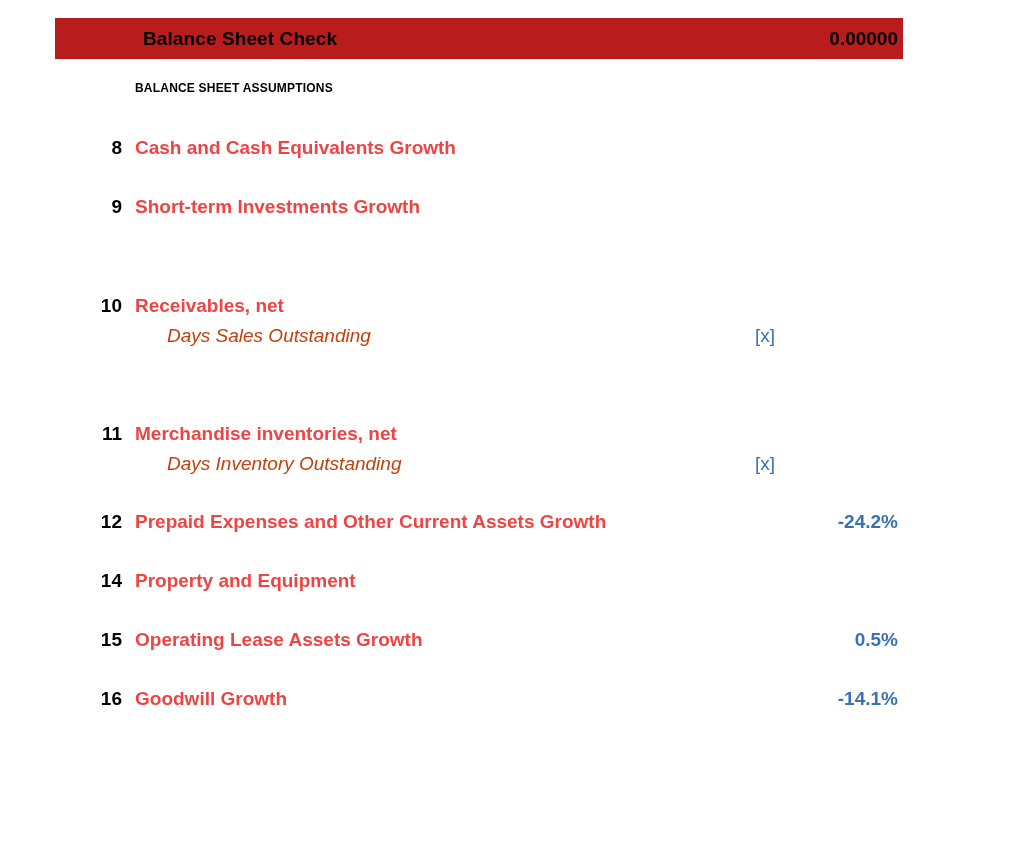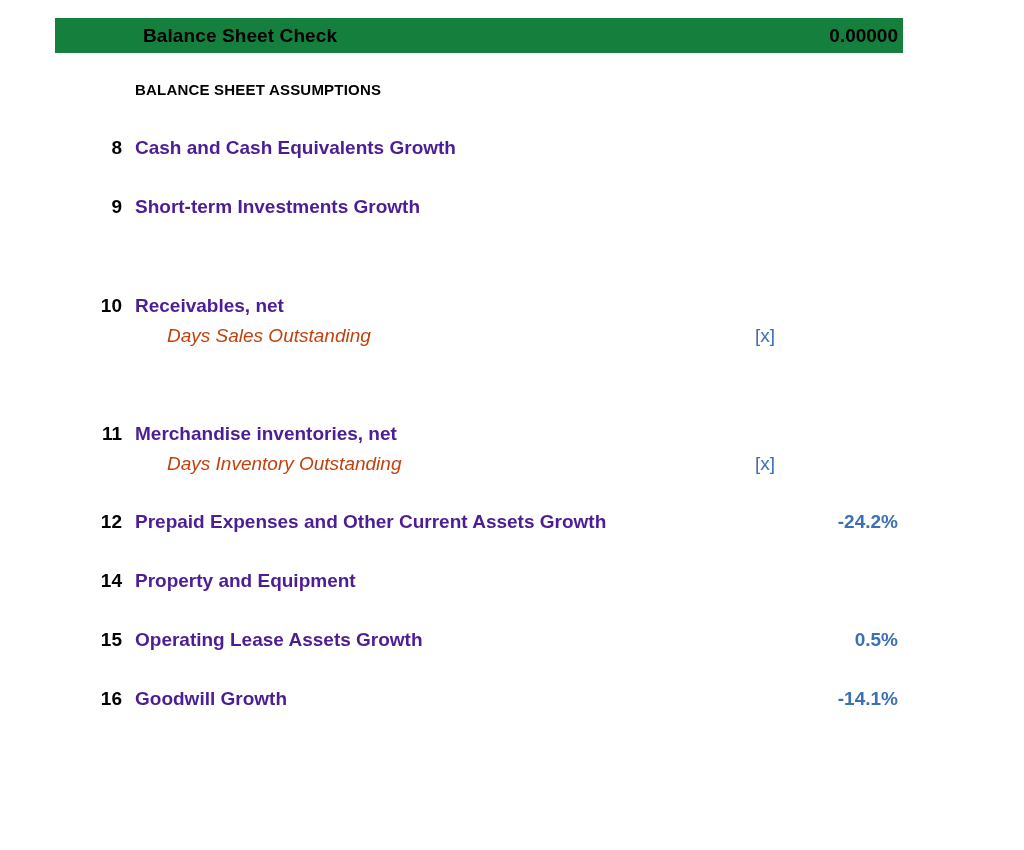"Balance Sheet Check" .check-bar { background: #15803d -> #b91c1c; height: 35px -> 41px }
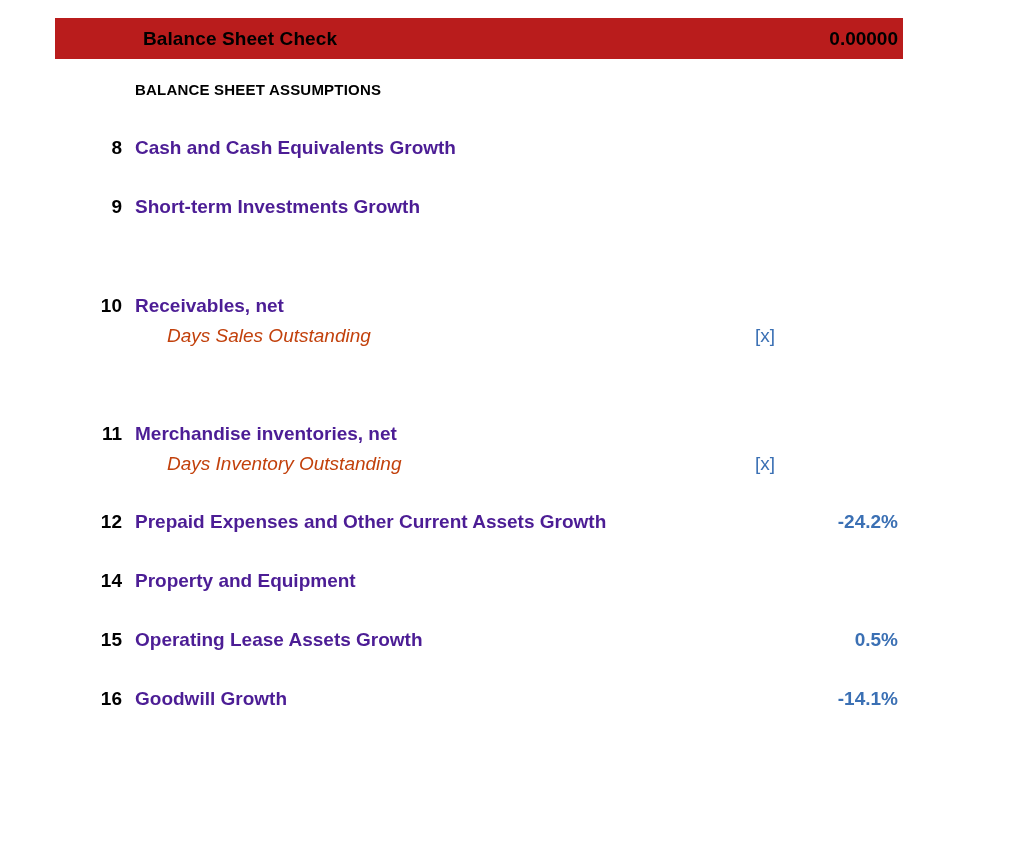"BALANCE SHEET ASSUMPTIONS" .section-heading { font-size: 15px -> 12px }
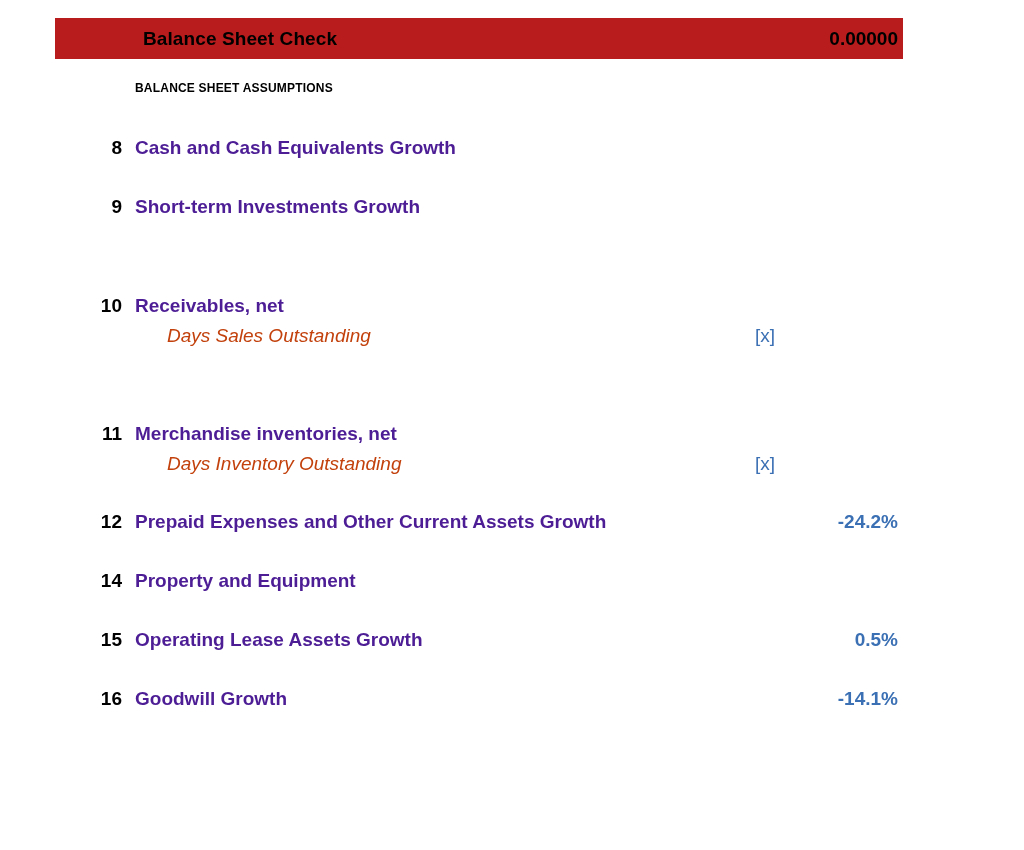"Cash and Cash Equivalents Growth" .row-label { color: #4c1d95 -> #ef4444 }
